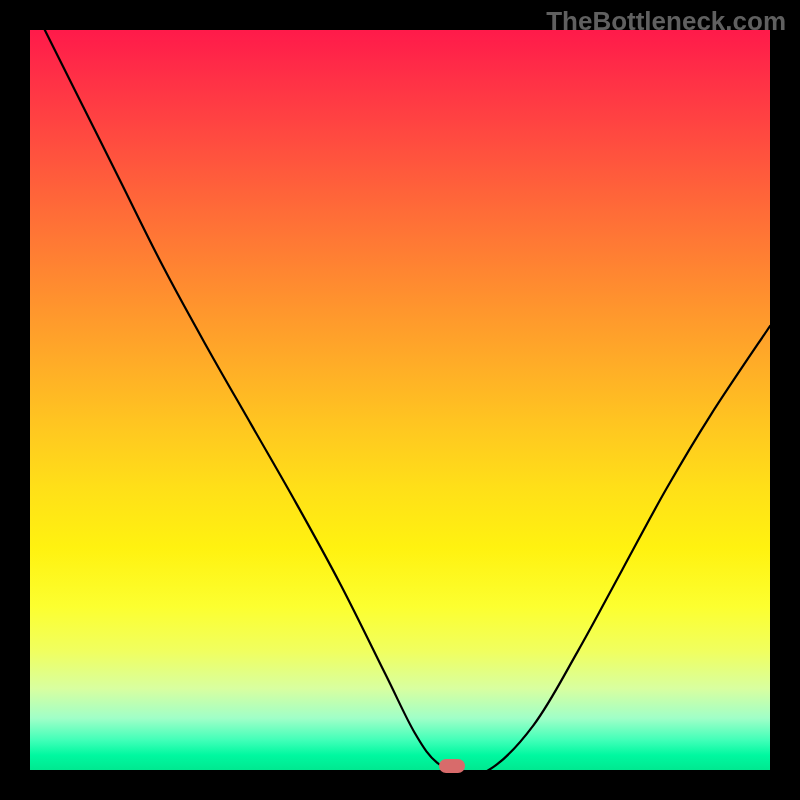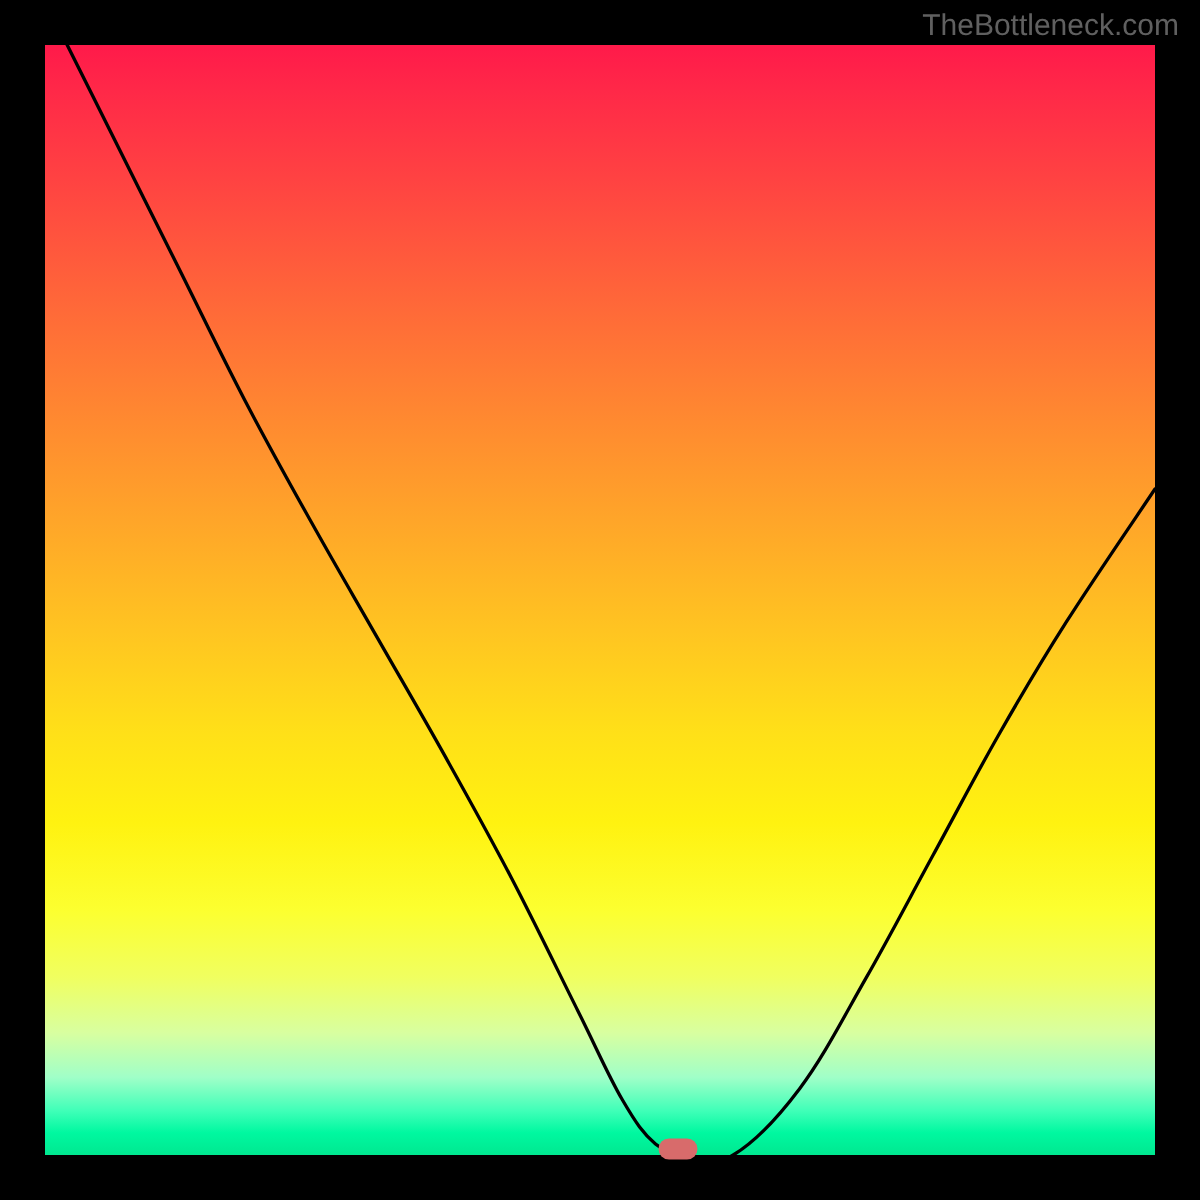"TheBottleneck.com" .watermark { font-size: 20px -> 26px; font-weight: normal -> bold }
